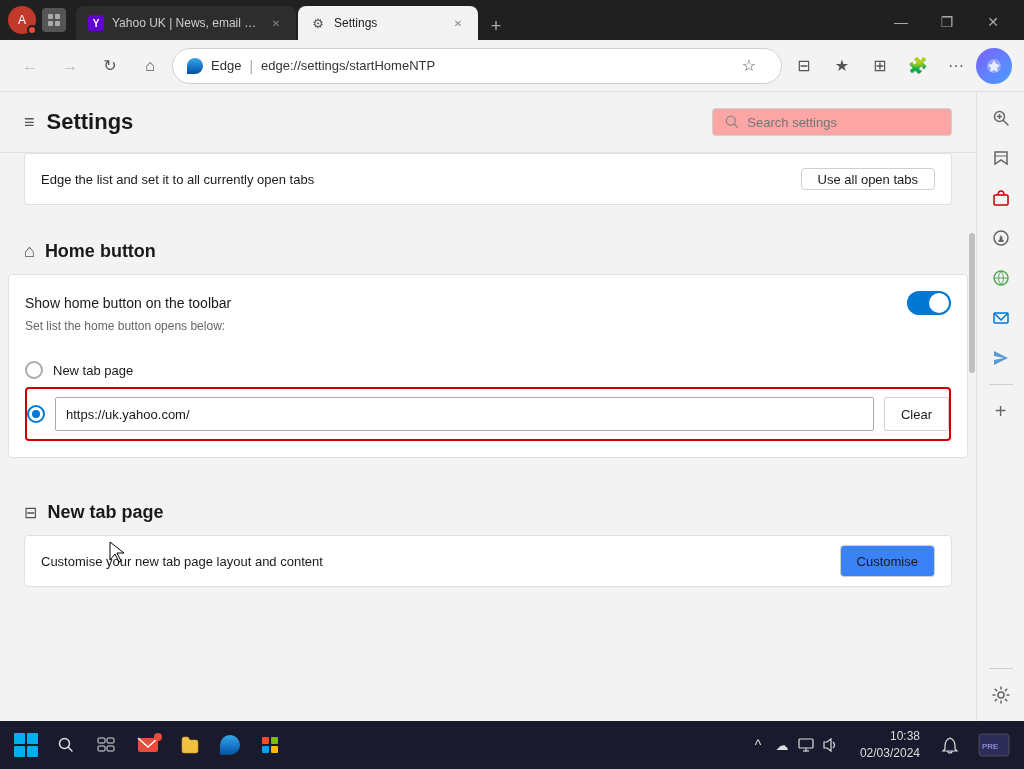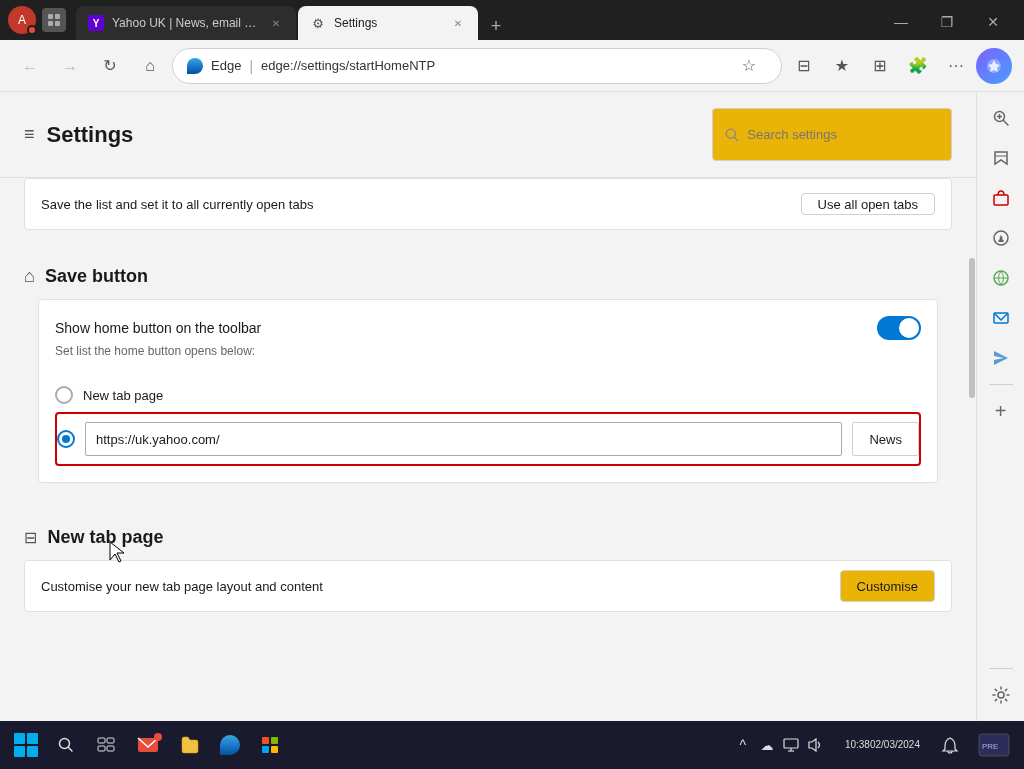"Search settings" .search-settings-box { background: #eab308 -> #fca5a5; height: 53px -> 28px }
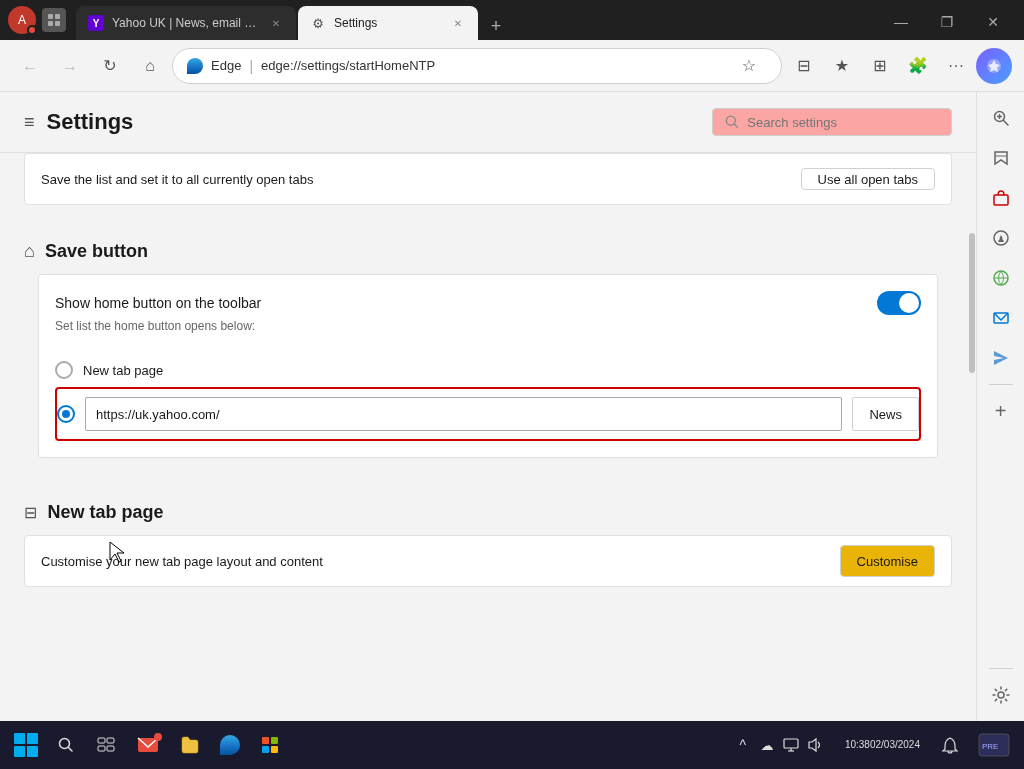"Save the list and set" span.clear-tabs-text { text: Save -> Edge }
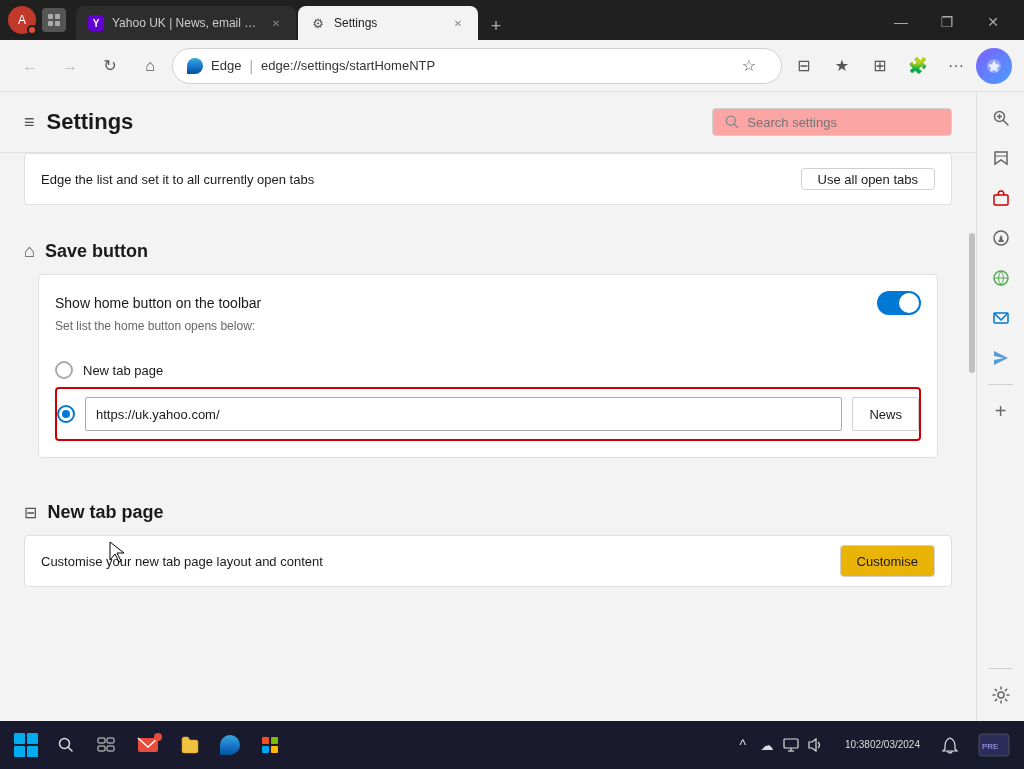"Save button" span.section-heading-text { text: Save -> Home }
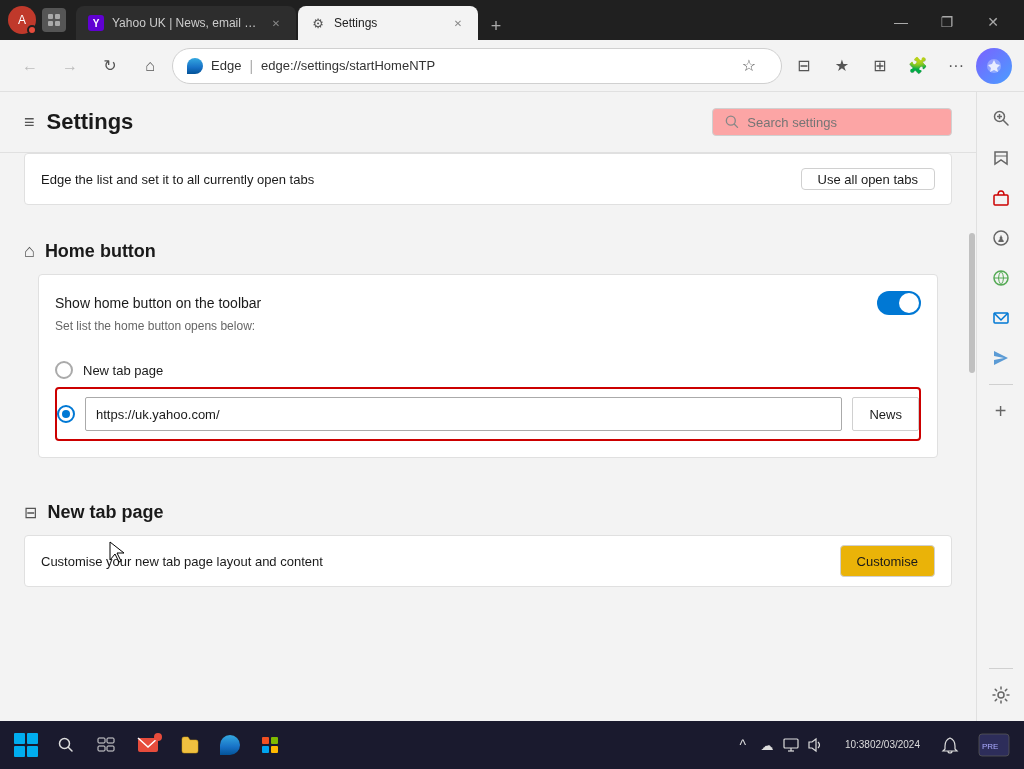"Show home button on the" .settings-card { margin: 0 38px 8px -> 0 8px 8px }
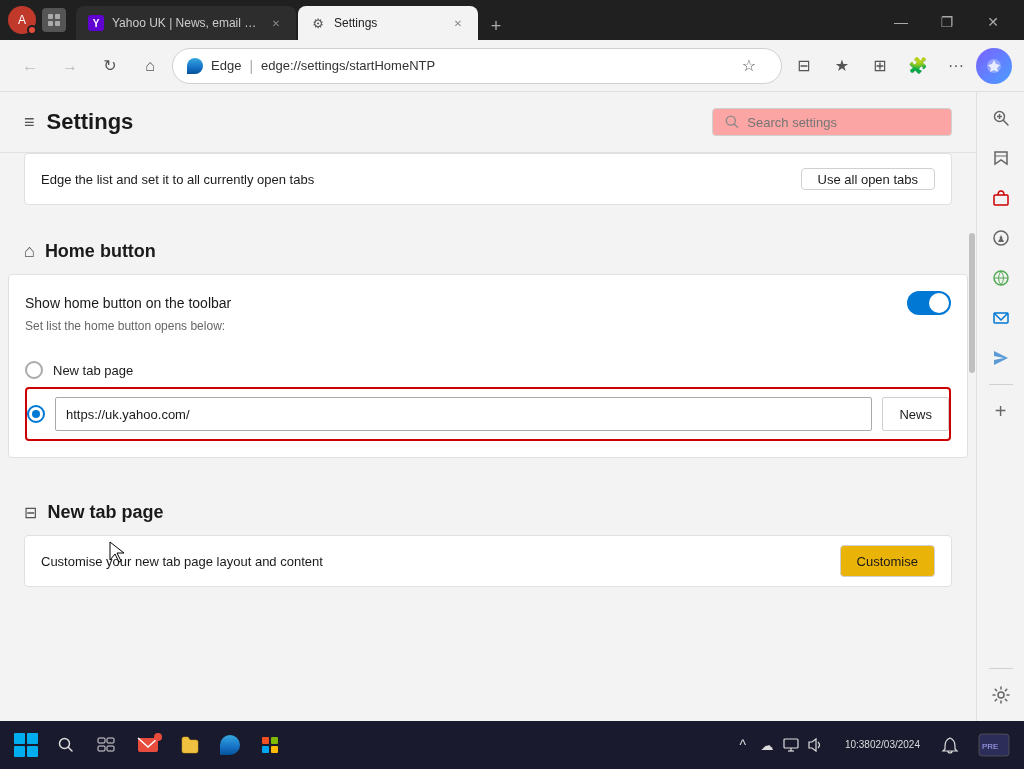"News" button.save-btn { text: News -> Clear }
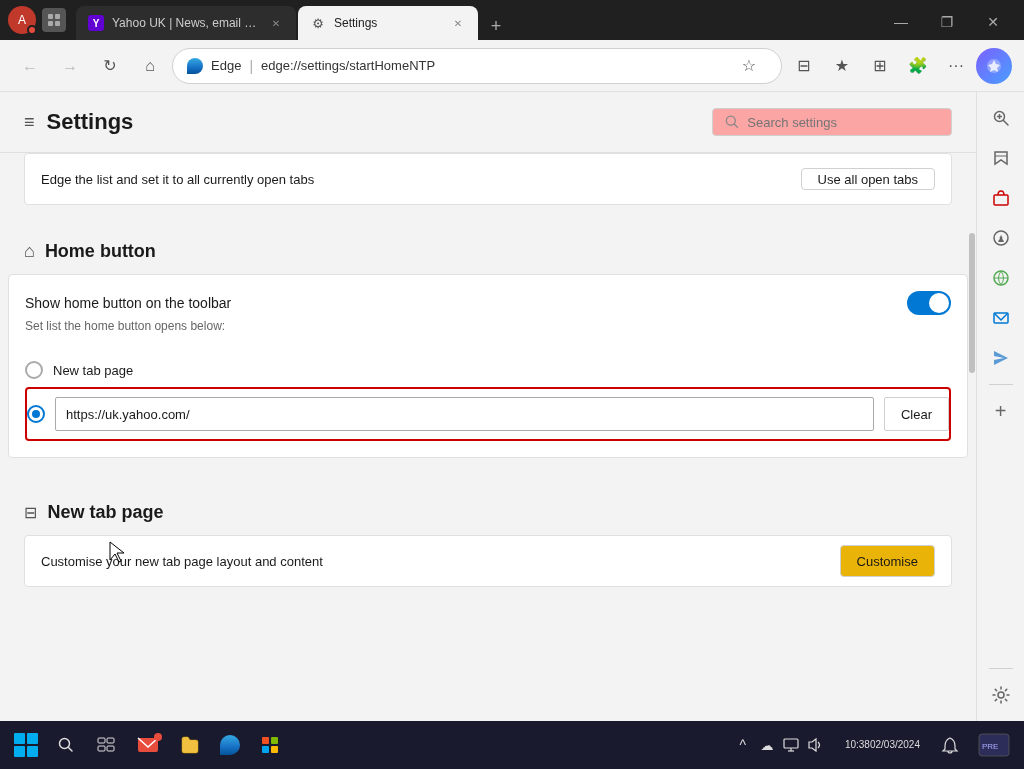"Customise" .customise-btn { background: #eab308 -> #3b82f6 }
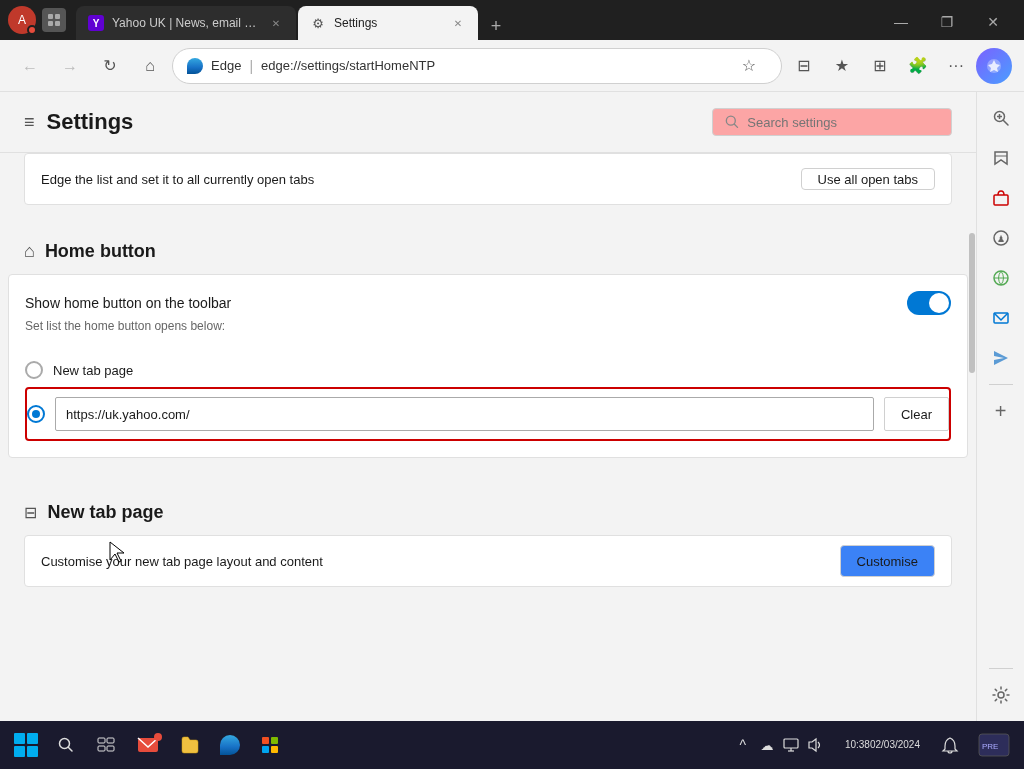"10:38" .taskbar-clock { flex-direction: row -> column; font-size: 10px -> 12px }
